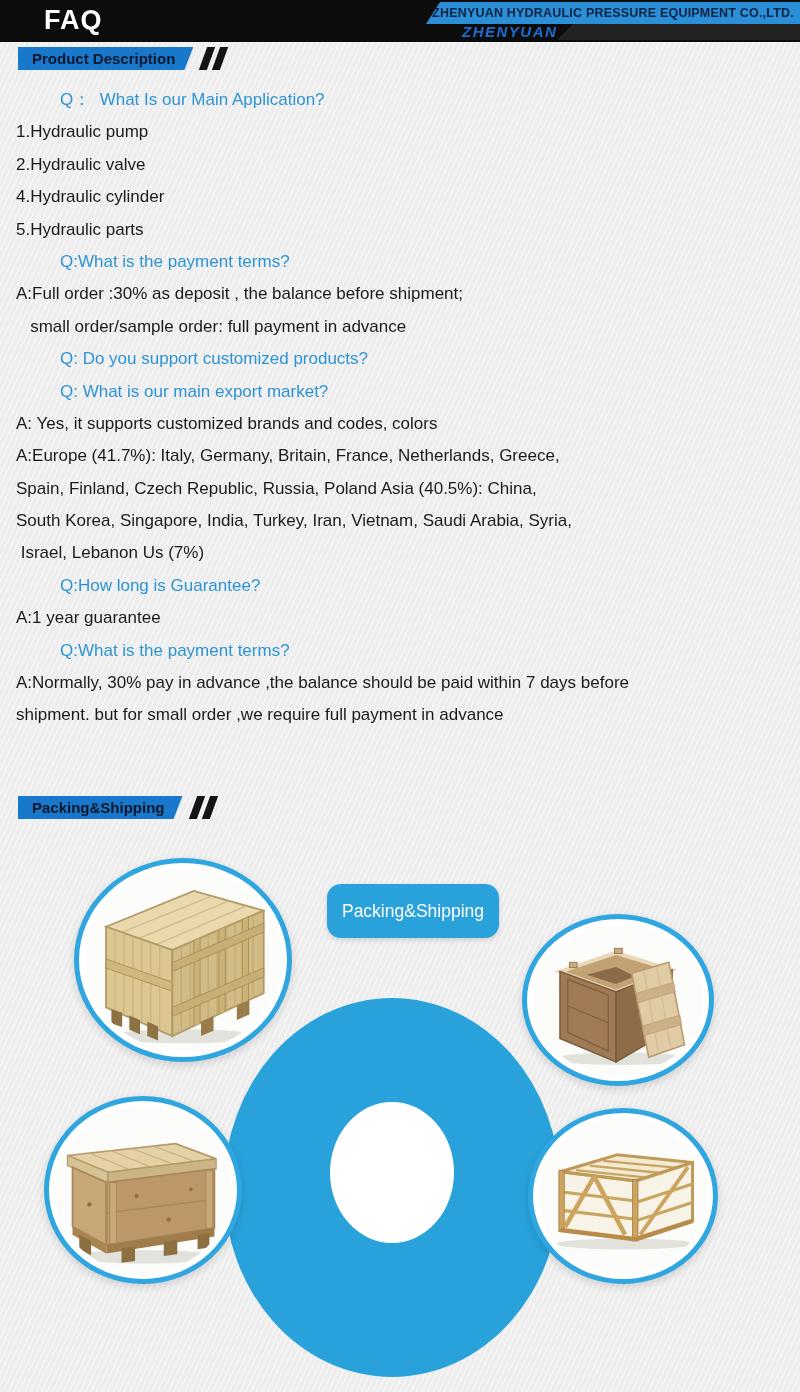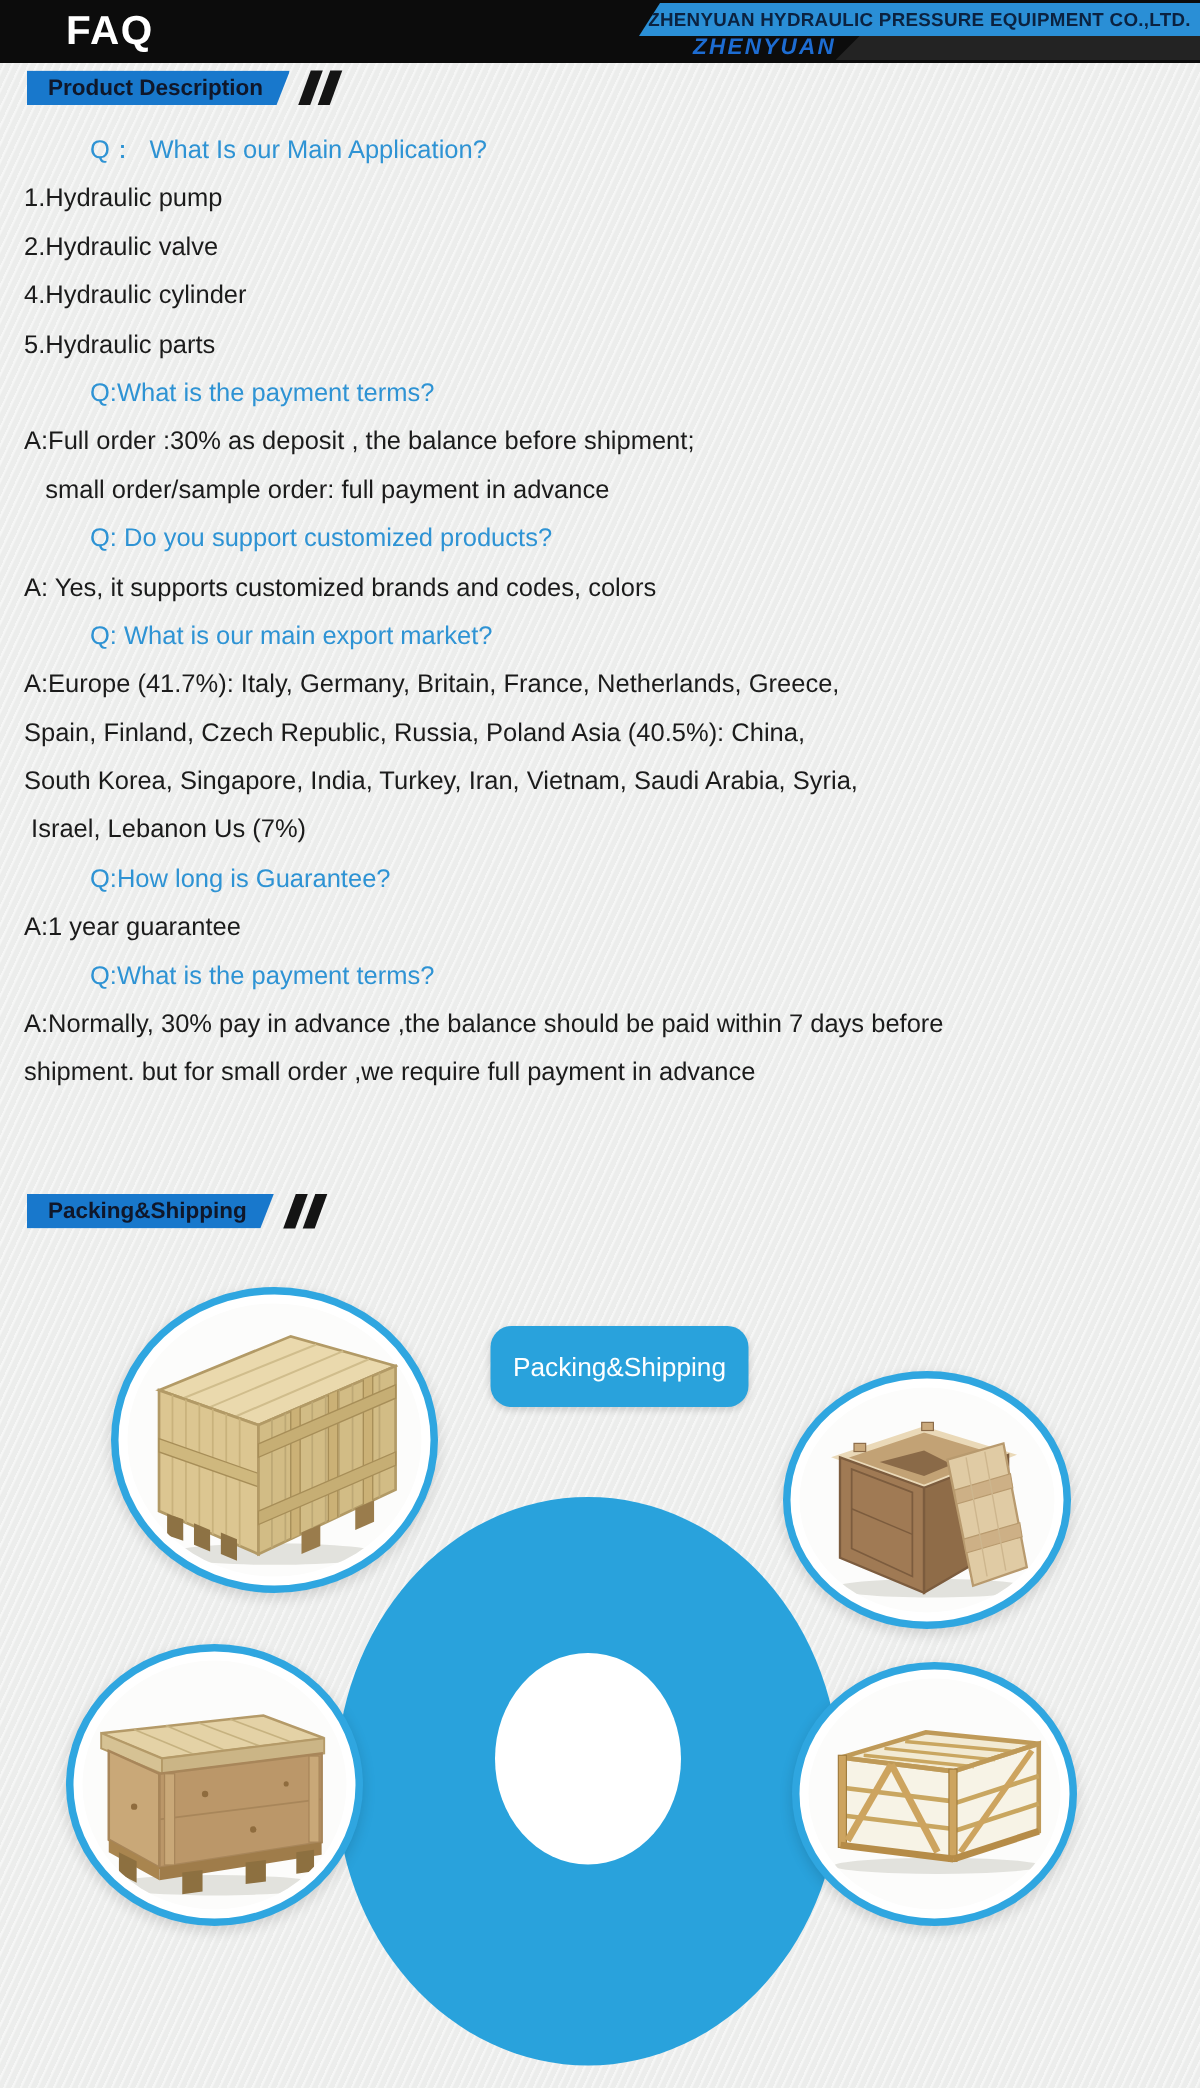"A: Yes, it supports customized" div.faq-line { order: before "Q: What is our main" -> after "Q: What is our main" }
